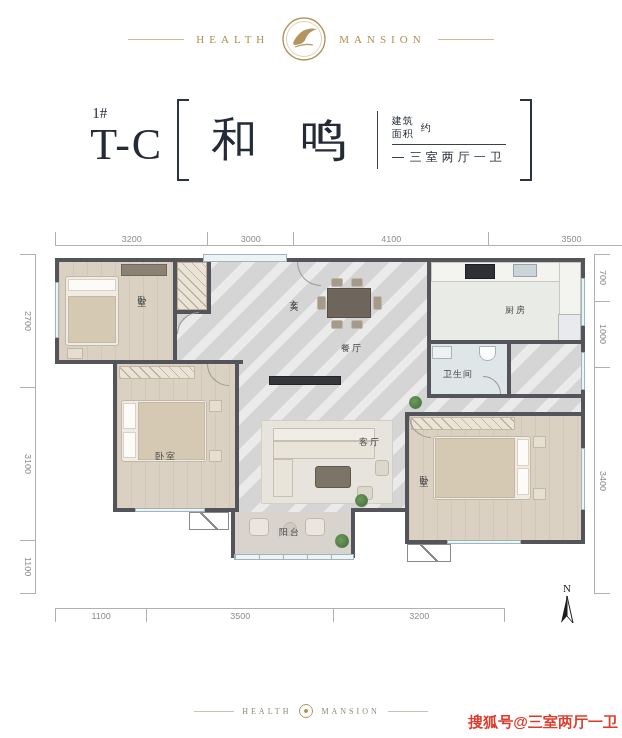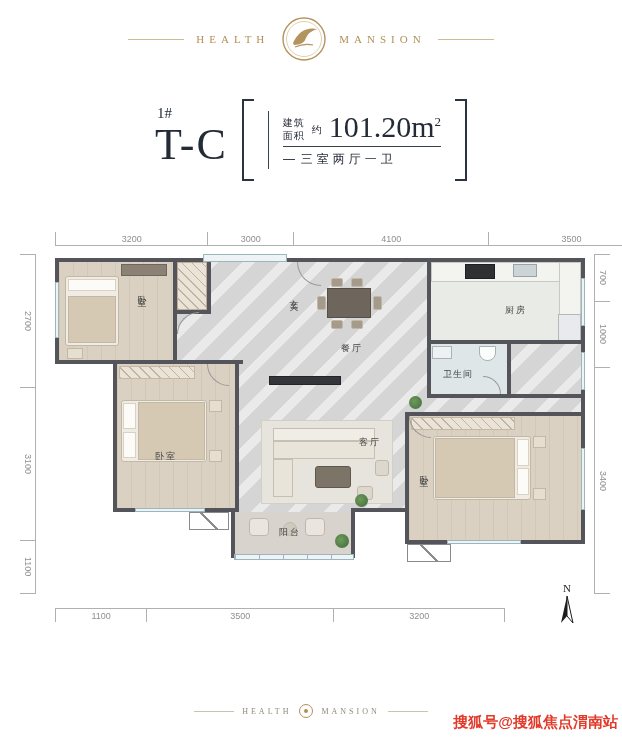"和 鸣" div.hname { html: none -> <div>和 鸣</div> }
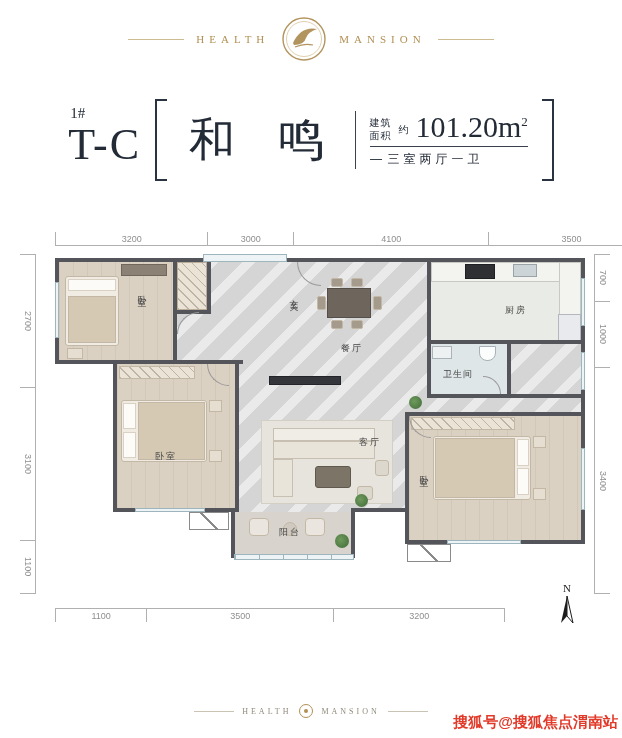"101.20m2" div.areaval { html: <div><span>101.20m</span><sup>2</sup></div> -> none }
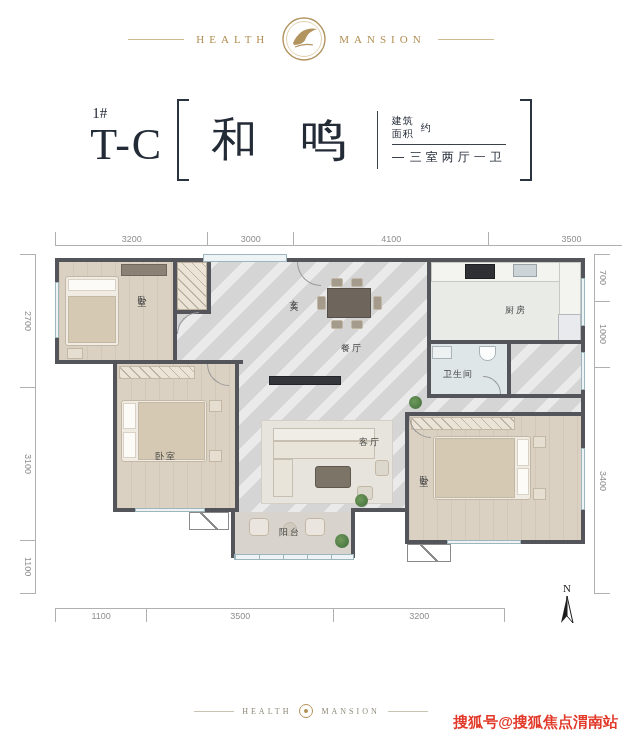"搜狐号@搜狐焦点渭南站" div.watermark { text: @搜狐焦点渭南站 -> @三室两厅一卫 }
